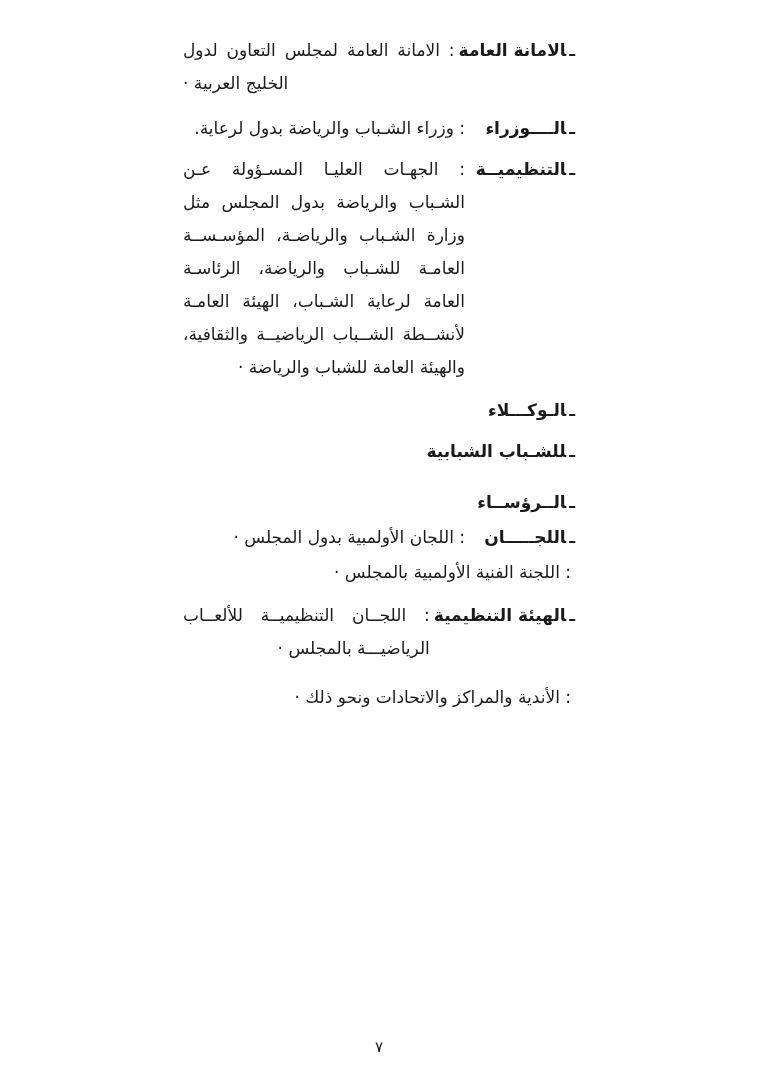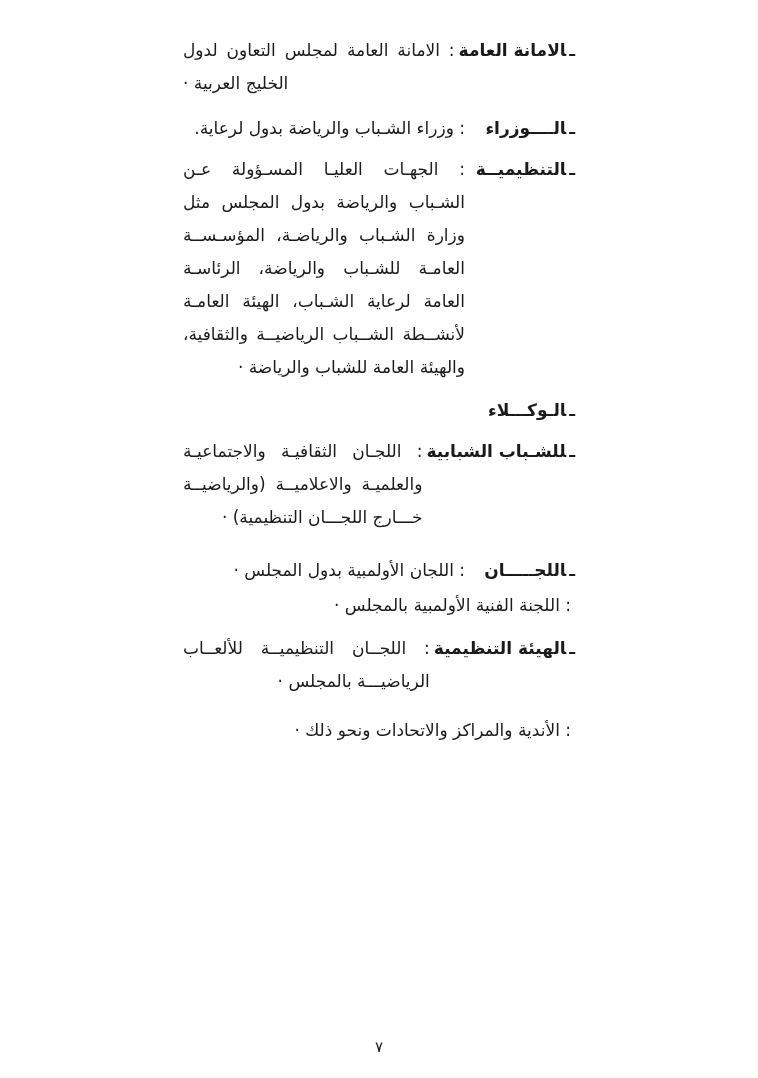": اللجـان الثقافيـة والاجتماعيـة" div.def { html: <div>: اللجـان الثقافيـة والاجتماعيـة والعلميـة والاعلاميــة (والرياضيــة خـــارج اللجـــان التنظيمية) ·</div> -> none }
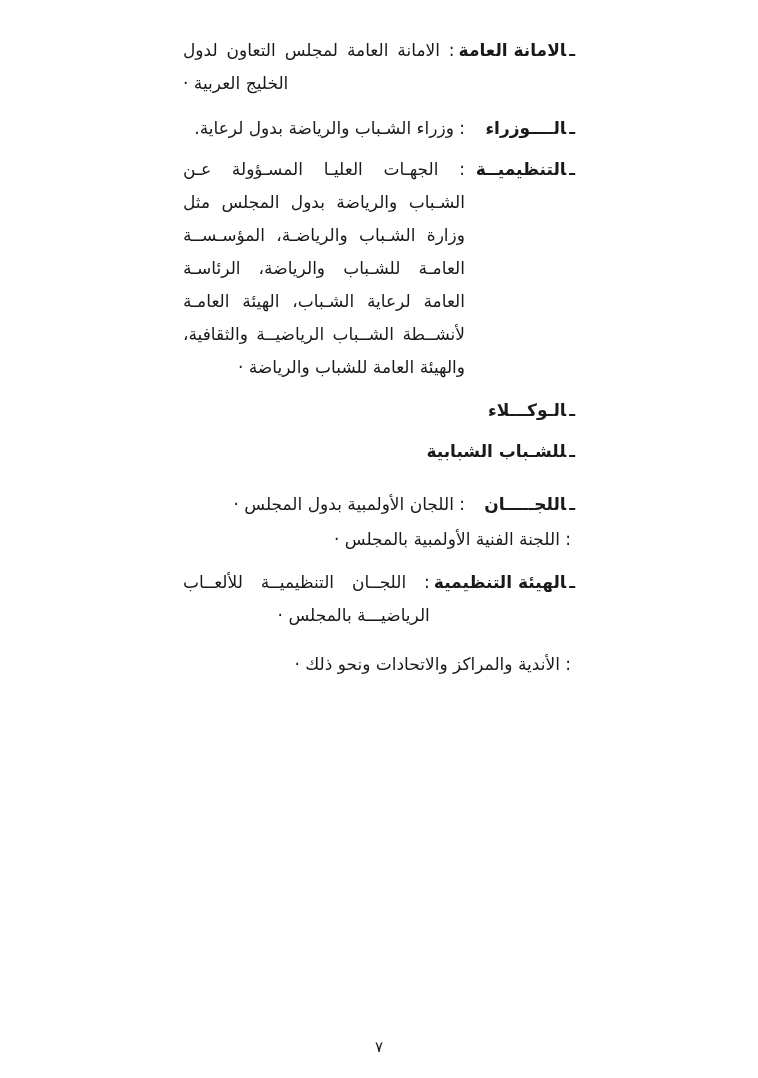"ـالــرؤســاء" div.term { html: none -> <div><span>ـ</span><span>الــرؤســاء</span></div> }
